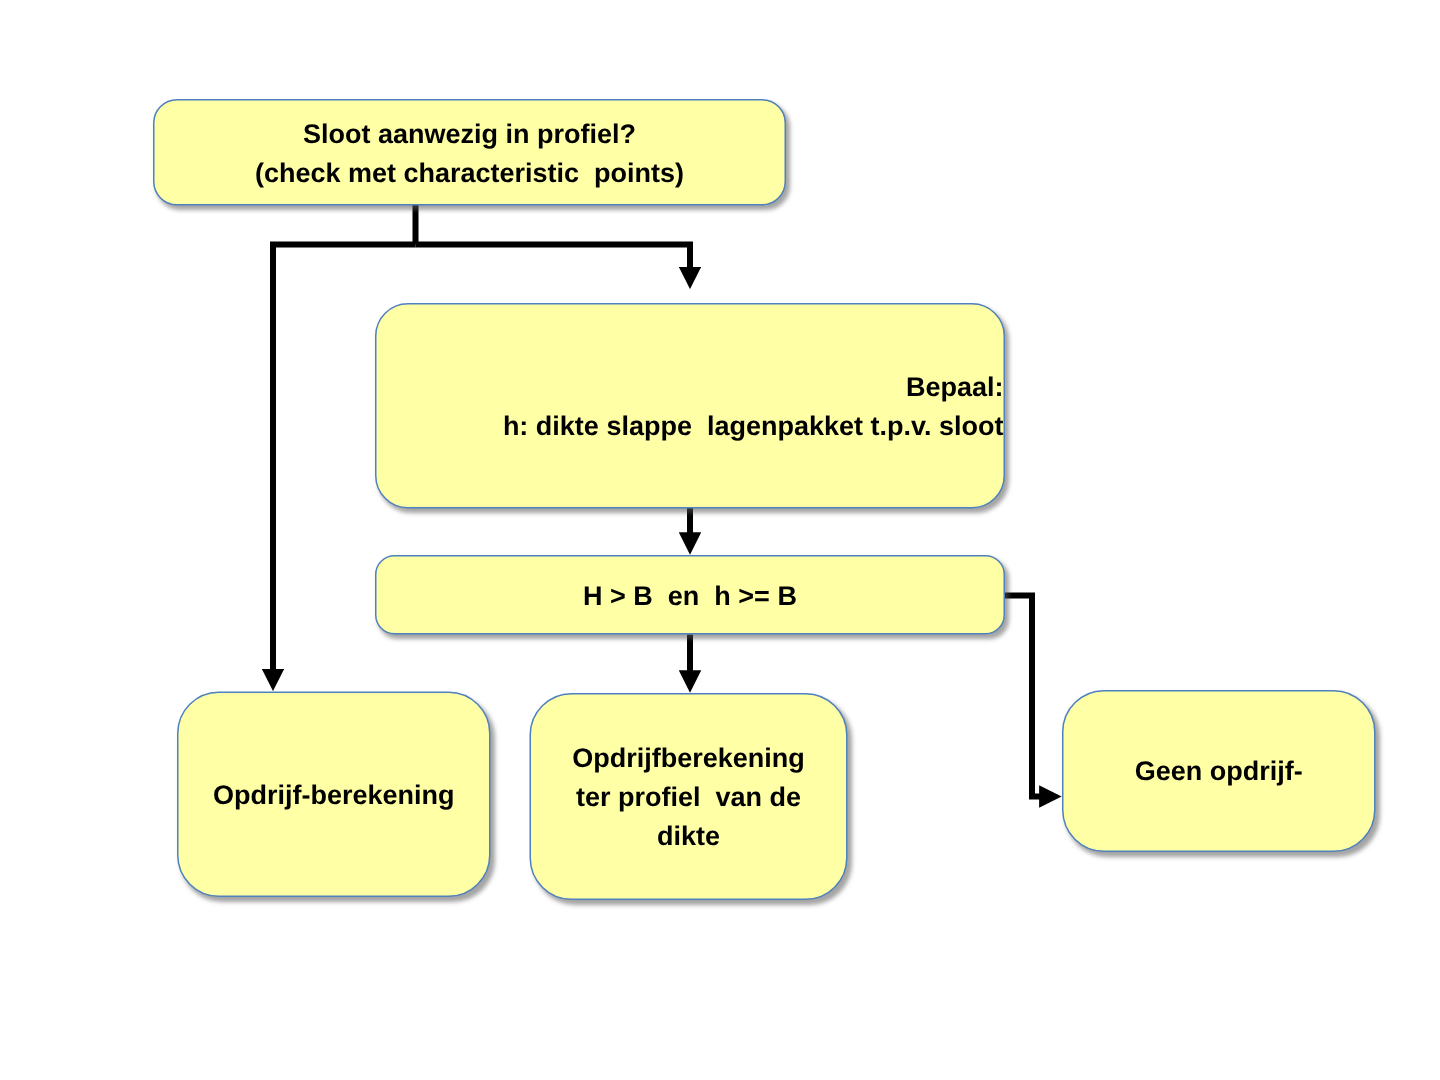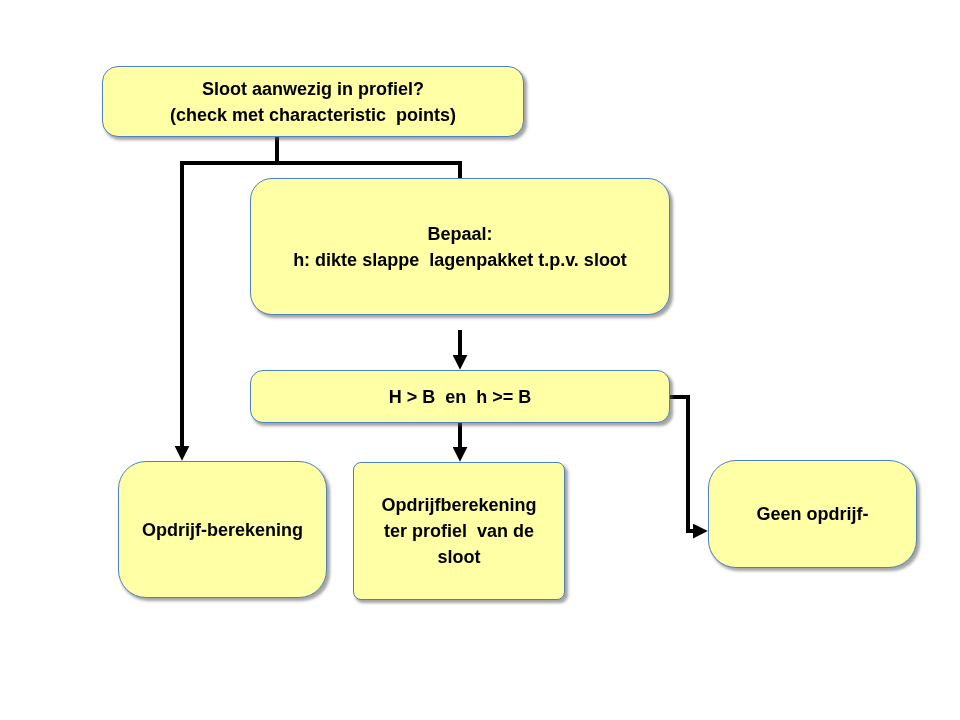"Bepaal:" .node-bepaal { align-items: none -> flex-end; top: 178px -> 202px }
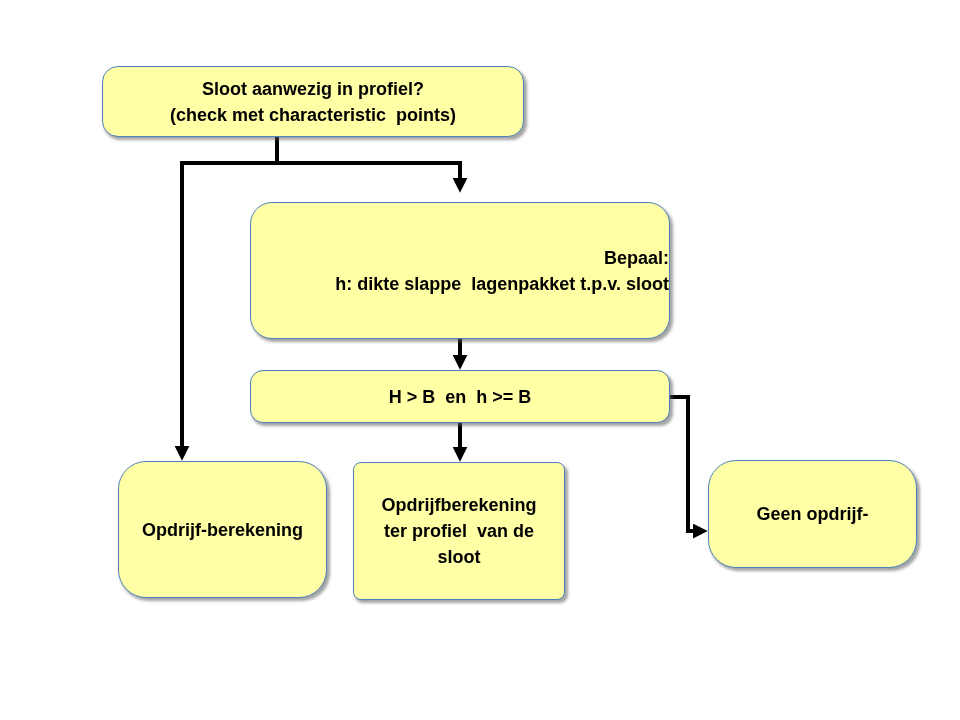"Opdrijfberekening" .node-opdrijf-sloot { border-radius: 8px -> 28px }
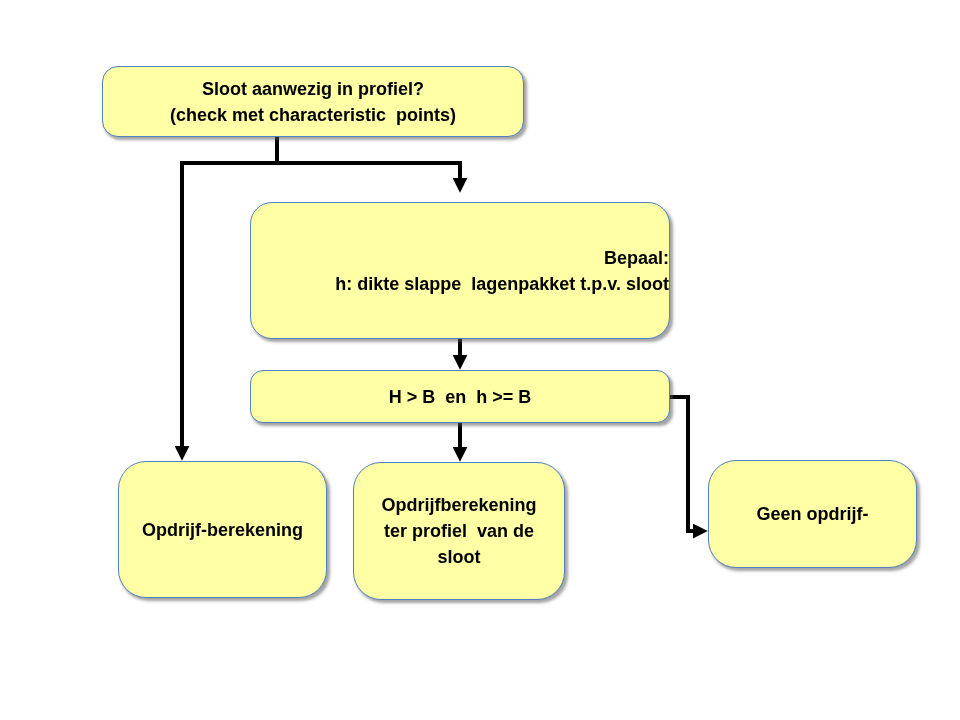"sloot" div.line { text: sloot -> dikte }
